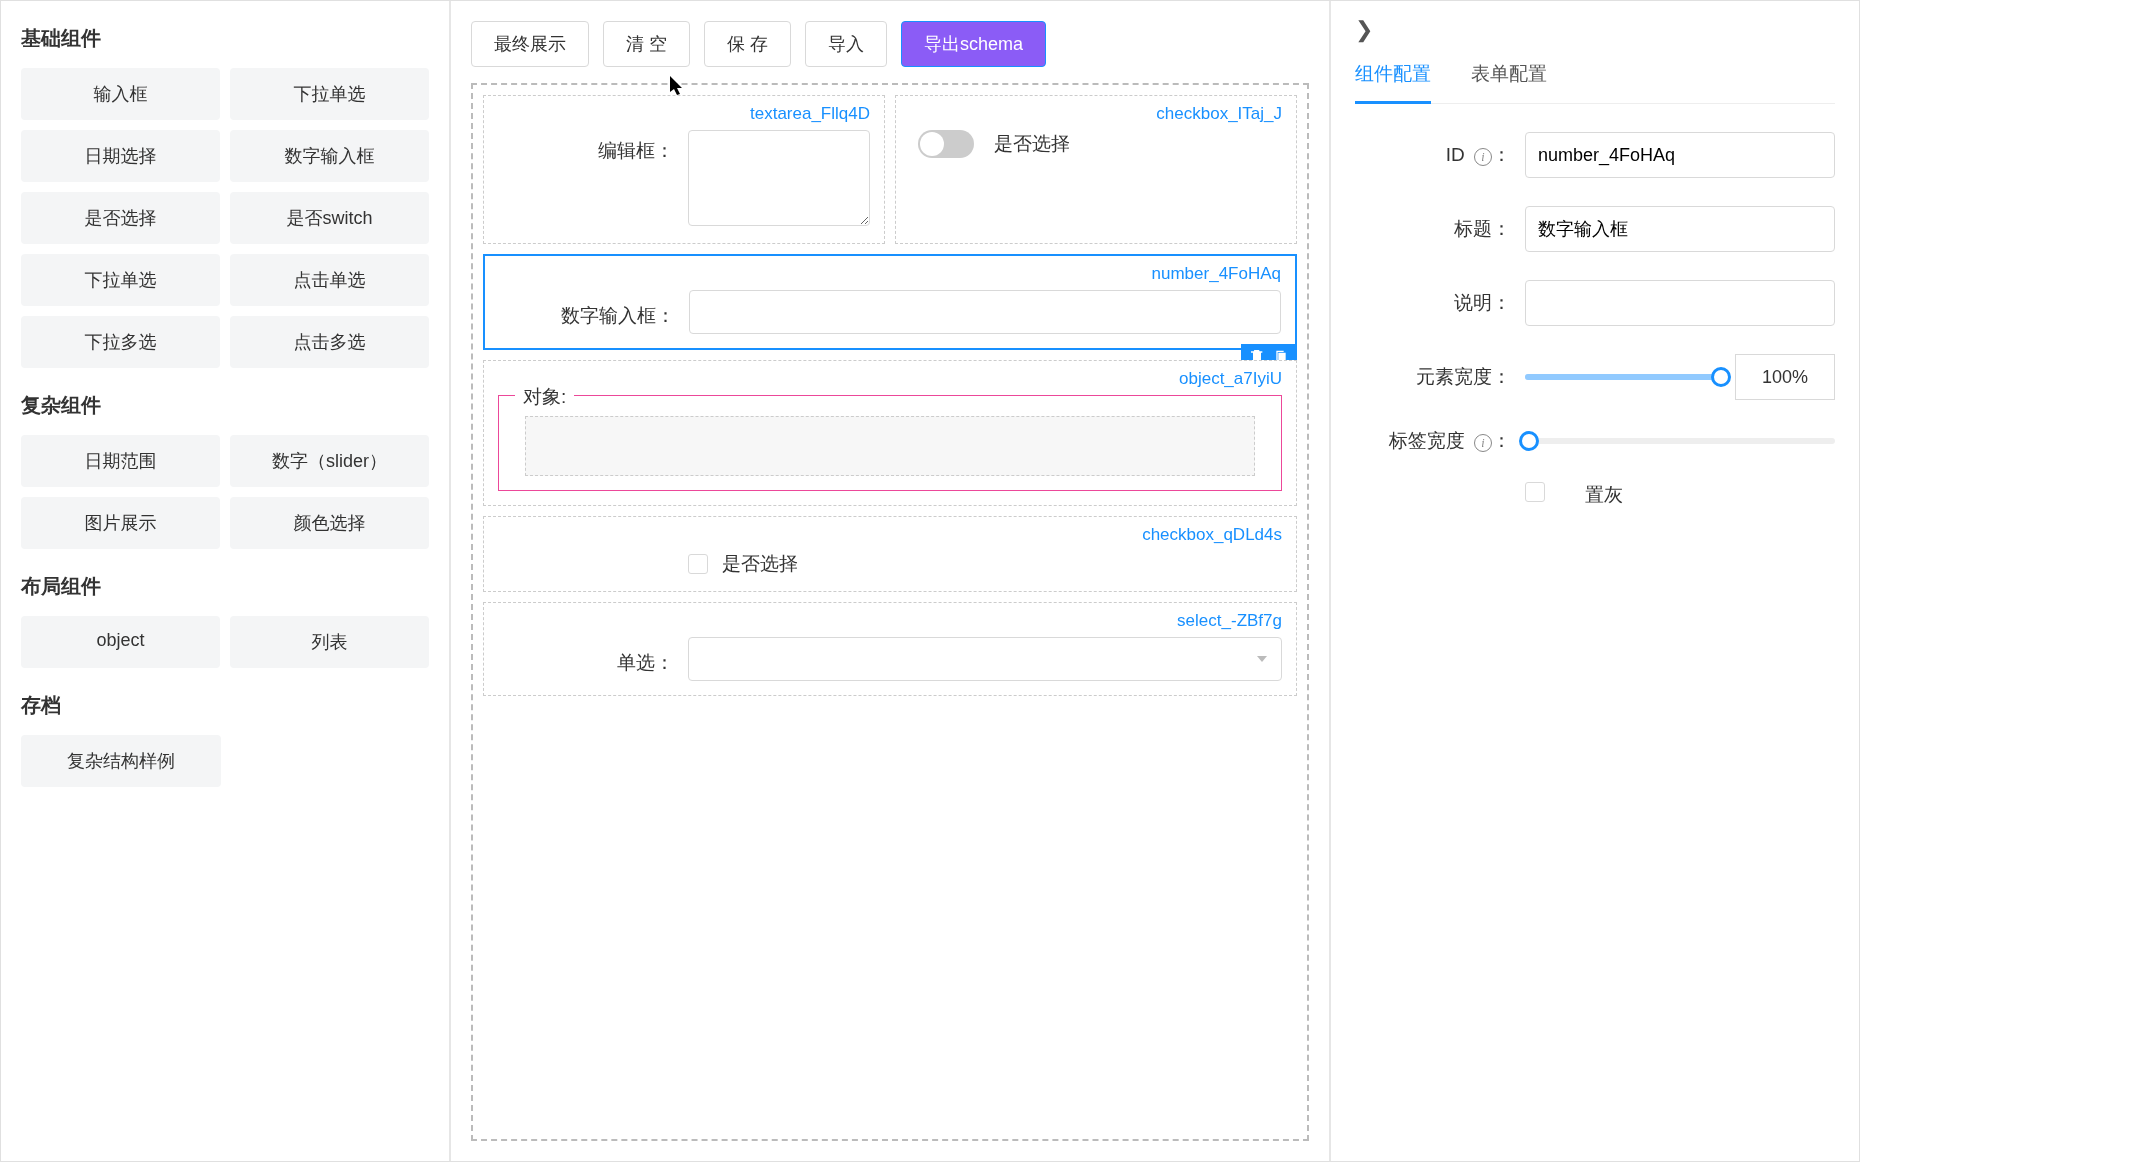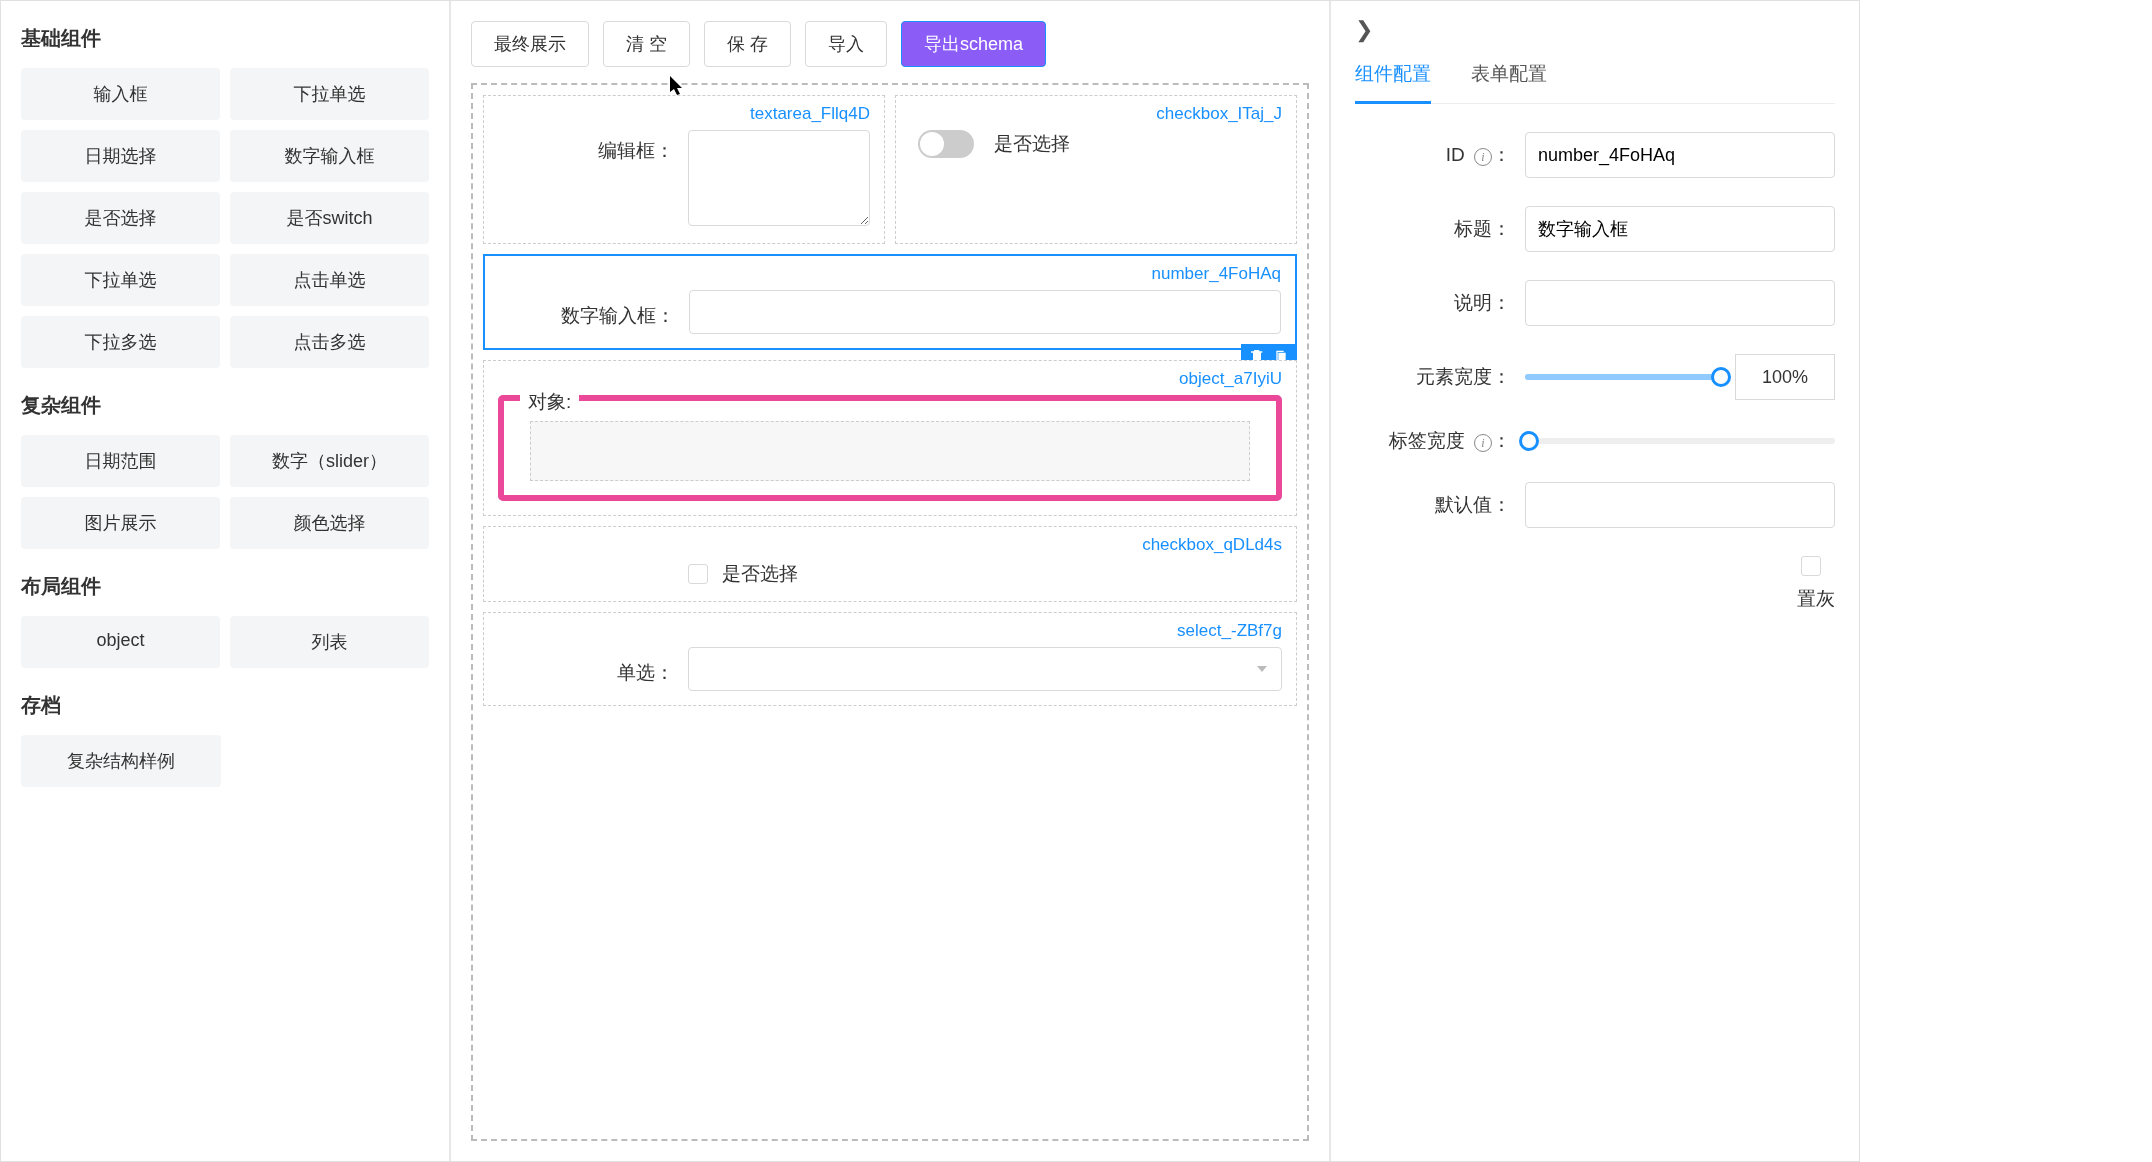"对象:" .fieldset { border: 6px solid #ec4899 -> 1px solid #ec4899; border-radius: 5px -> 0 }
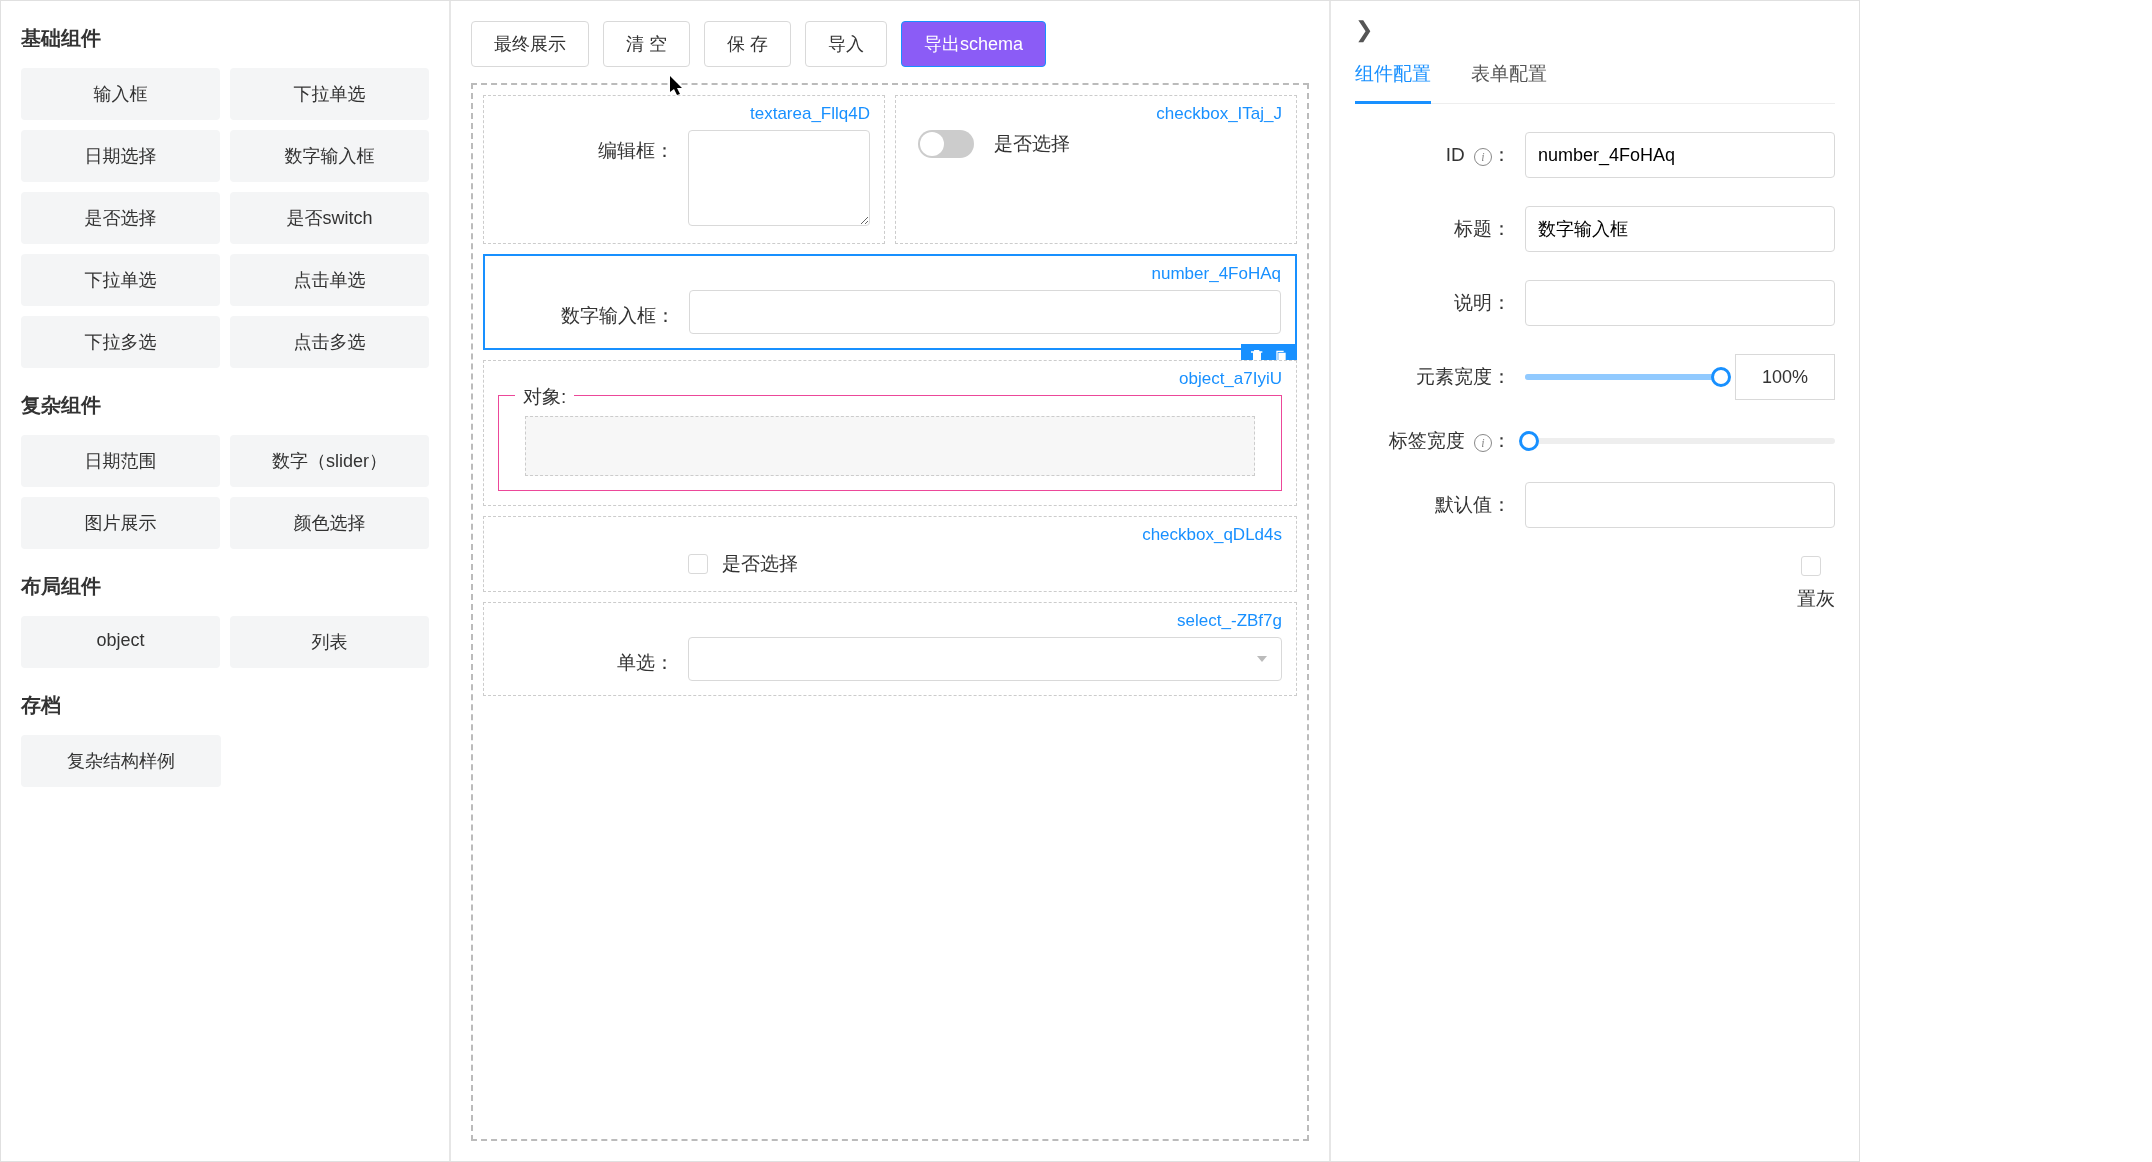"默认值：" div.prop-row { html: <div> <div>默认值：</div> <div><input></div> </div> -> none }
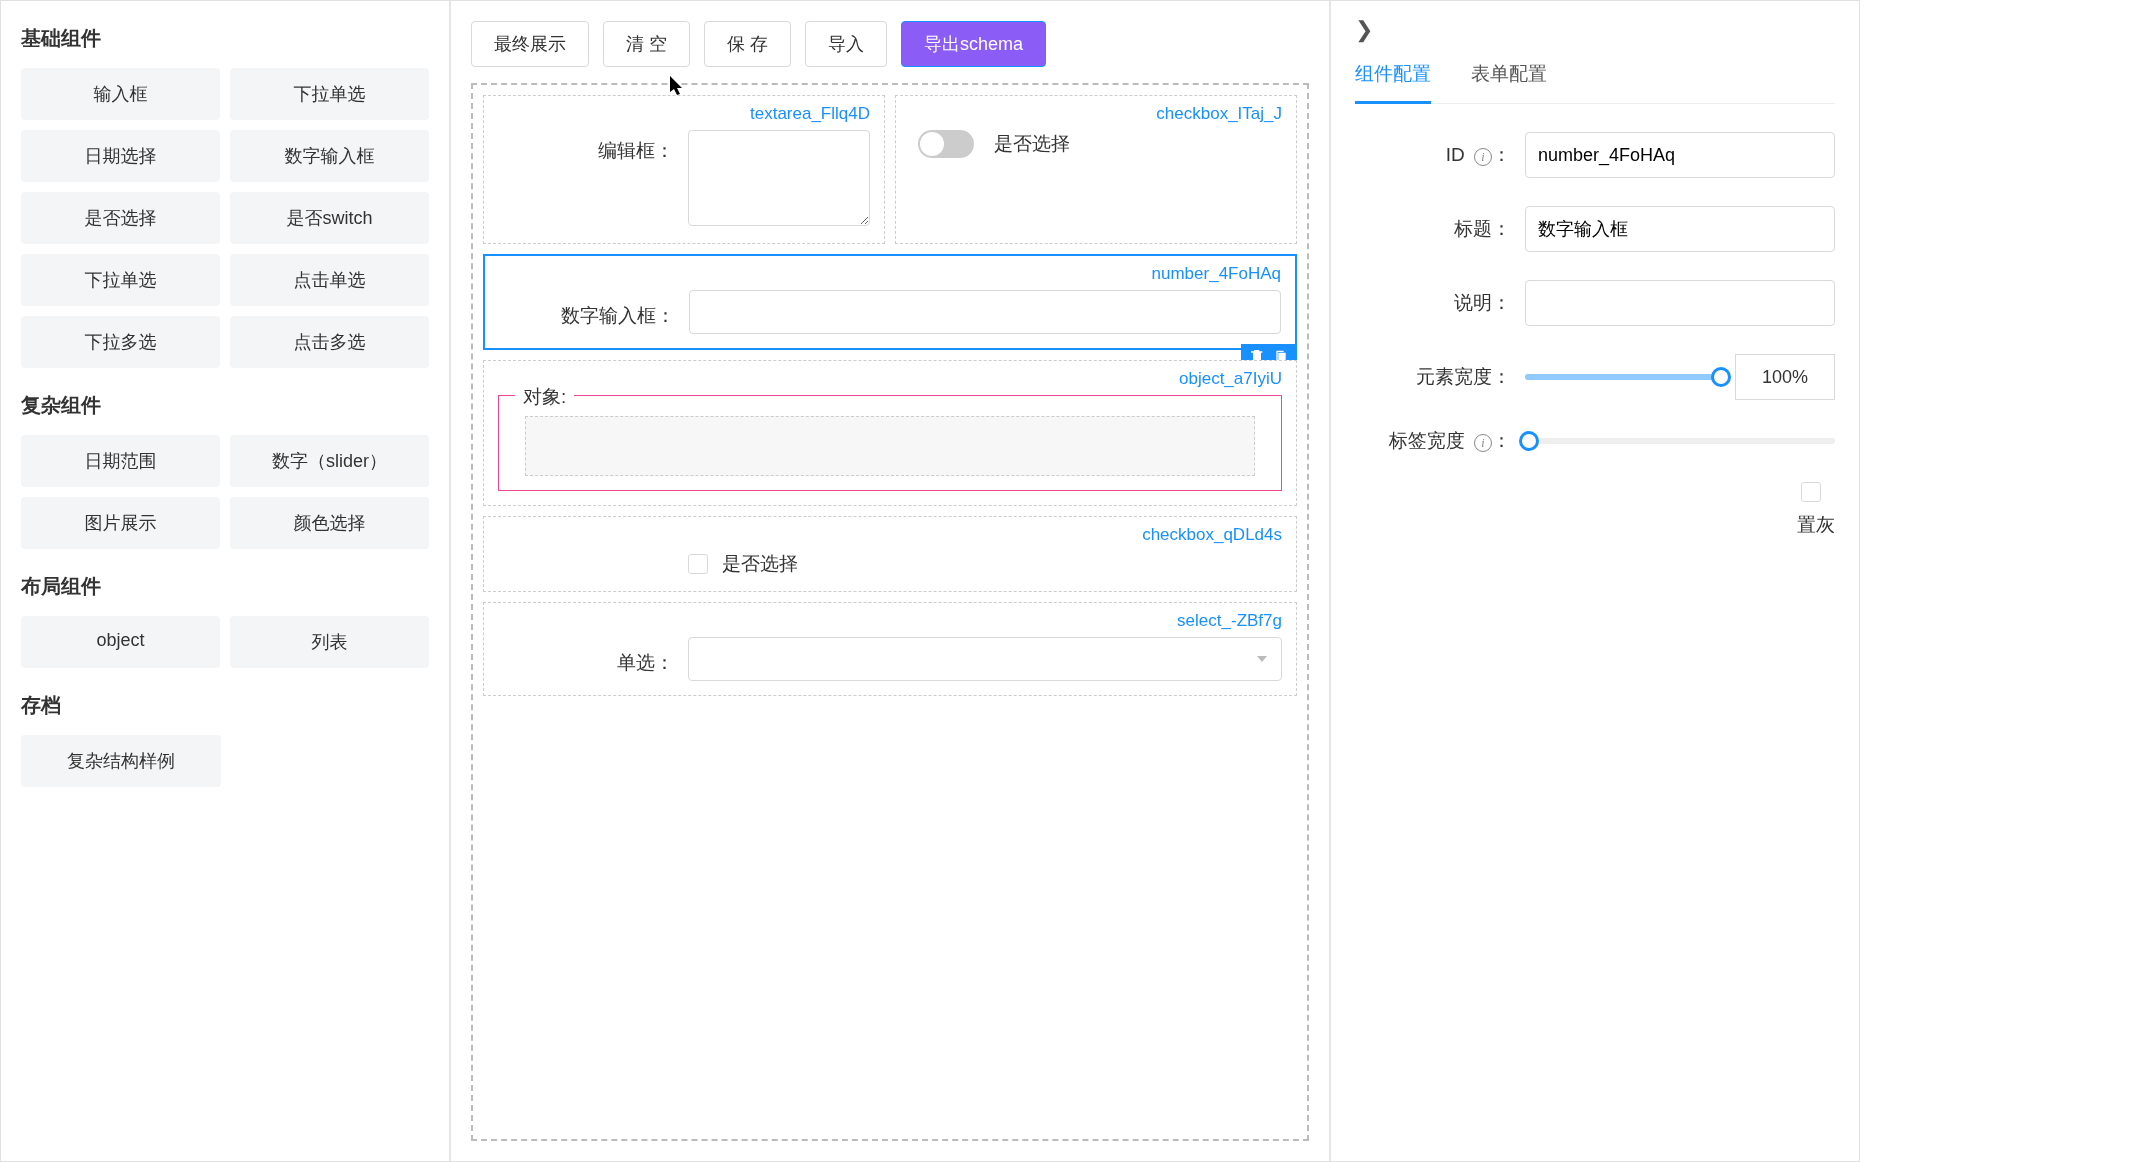"置灰" .checkbox-row { align-items: flex-end -> flex-start; flex-direction: column -> none; gap: 10px -> 26px }
